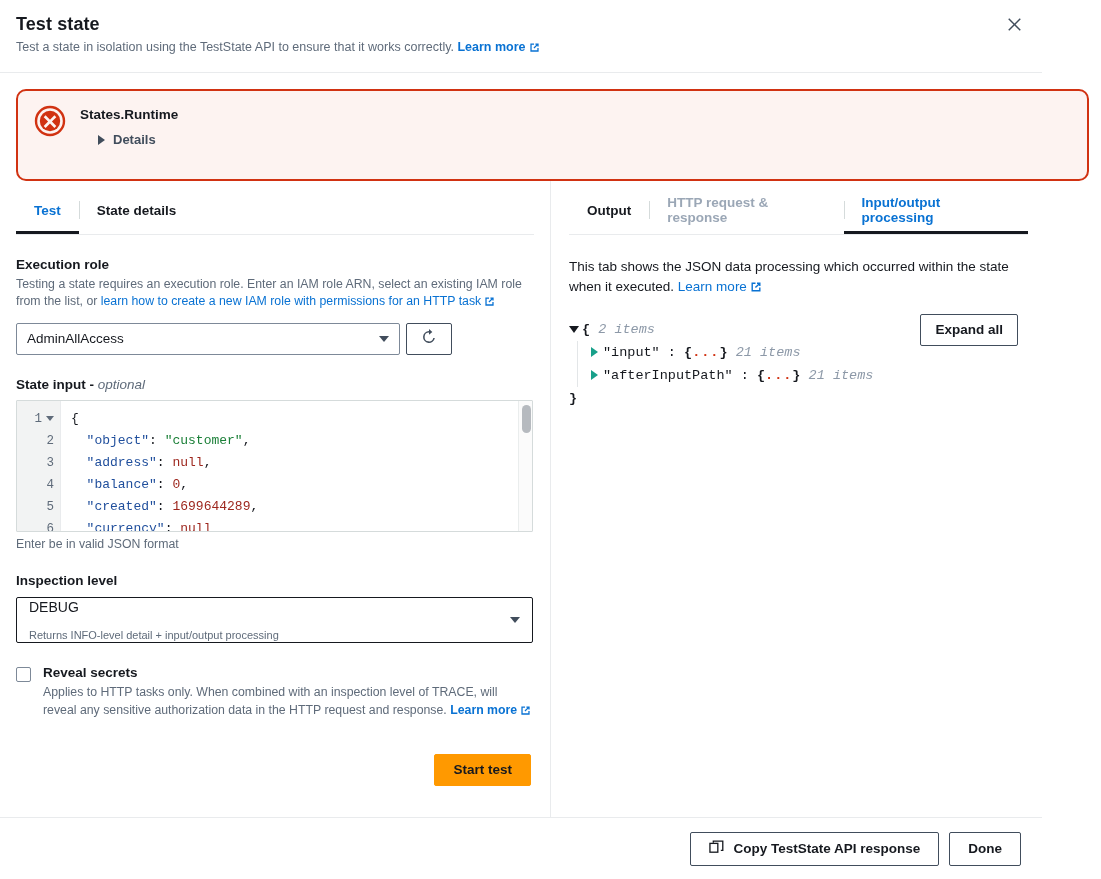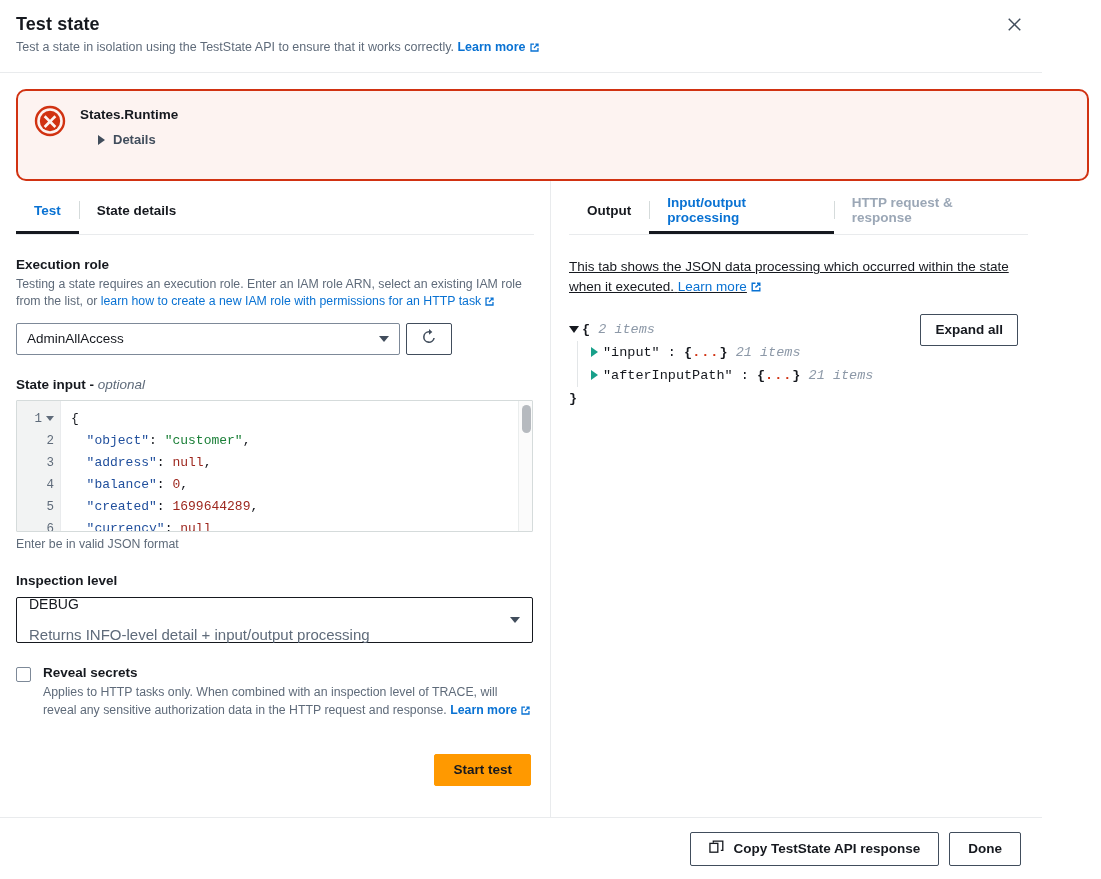"Input/output processing" div.tab { order: before "HTTP request & response" -> after "HTTP request & response" }
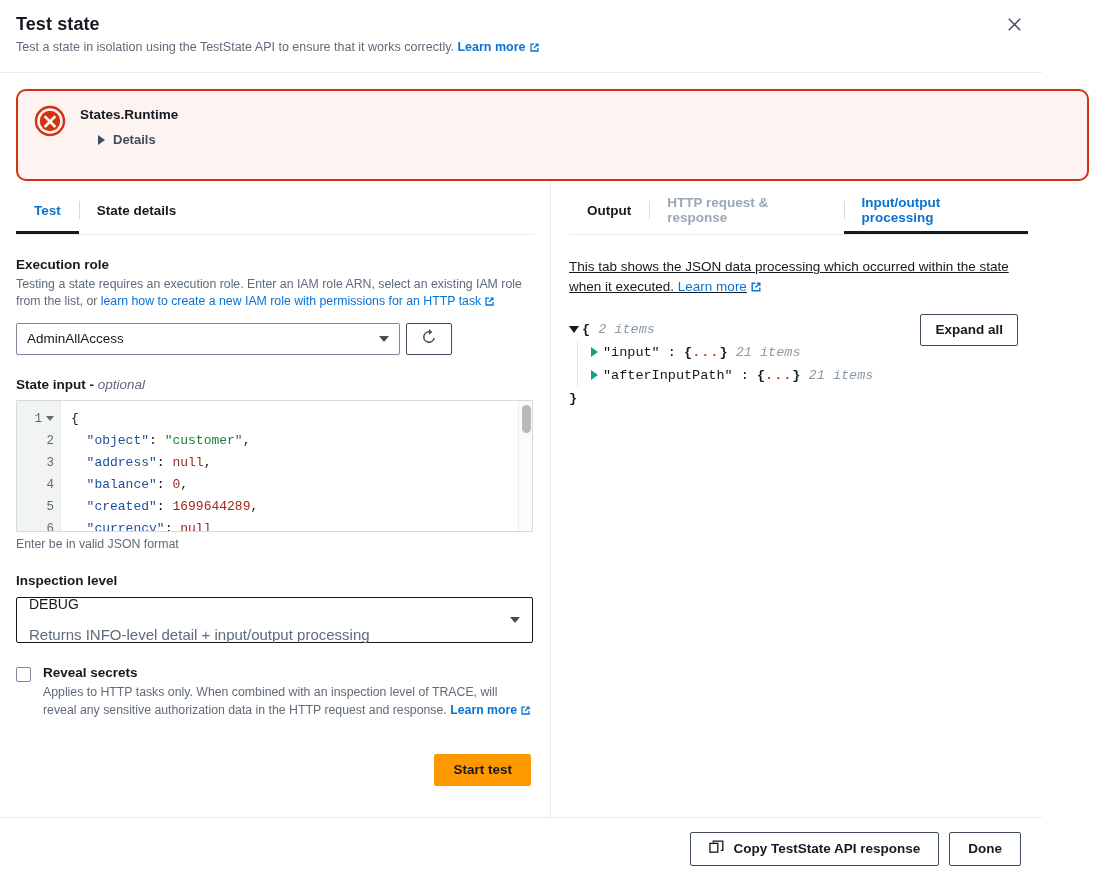"This tab shows the JSON" .rp-desc { text-decoration: underline -> none }
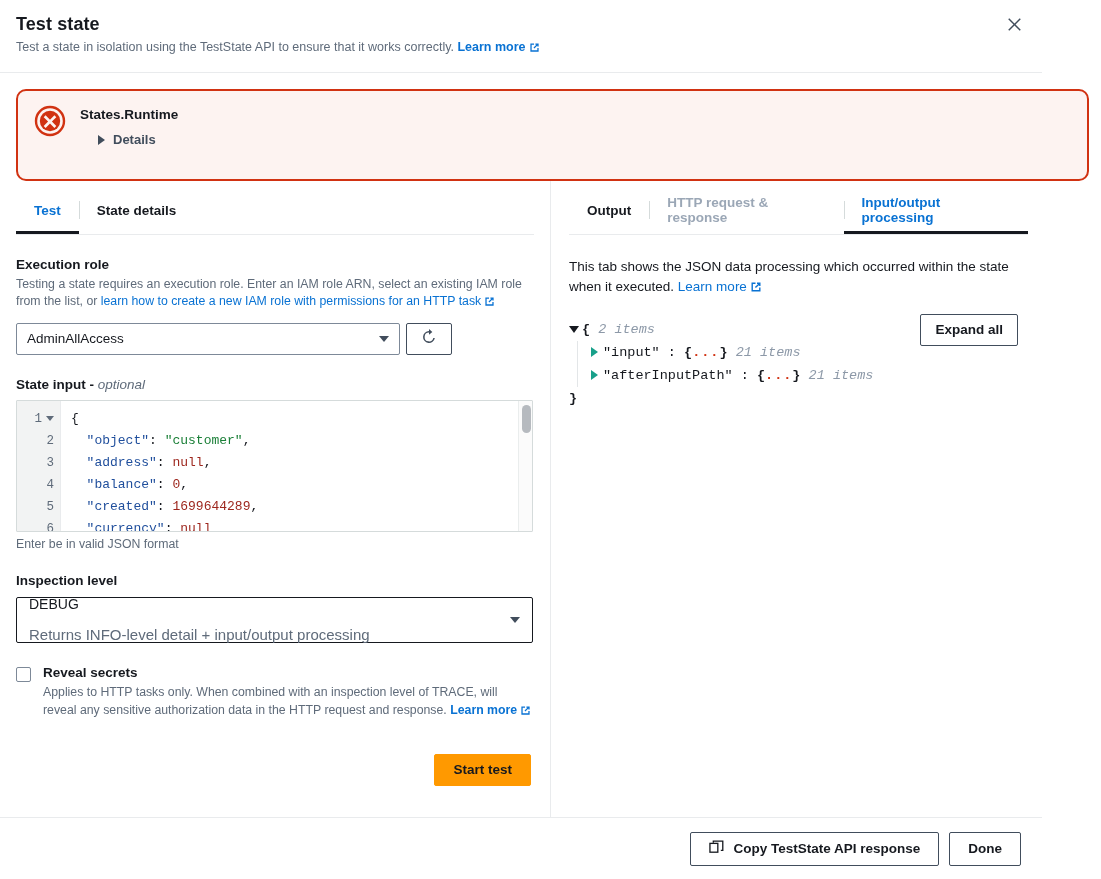"Returns INFO-level detail + input/output" .sel-sub { font-size: 15px -> 11px }
